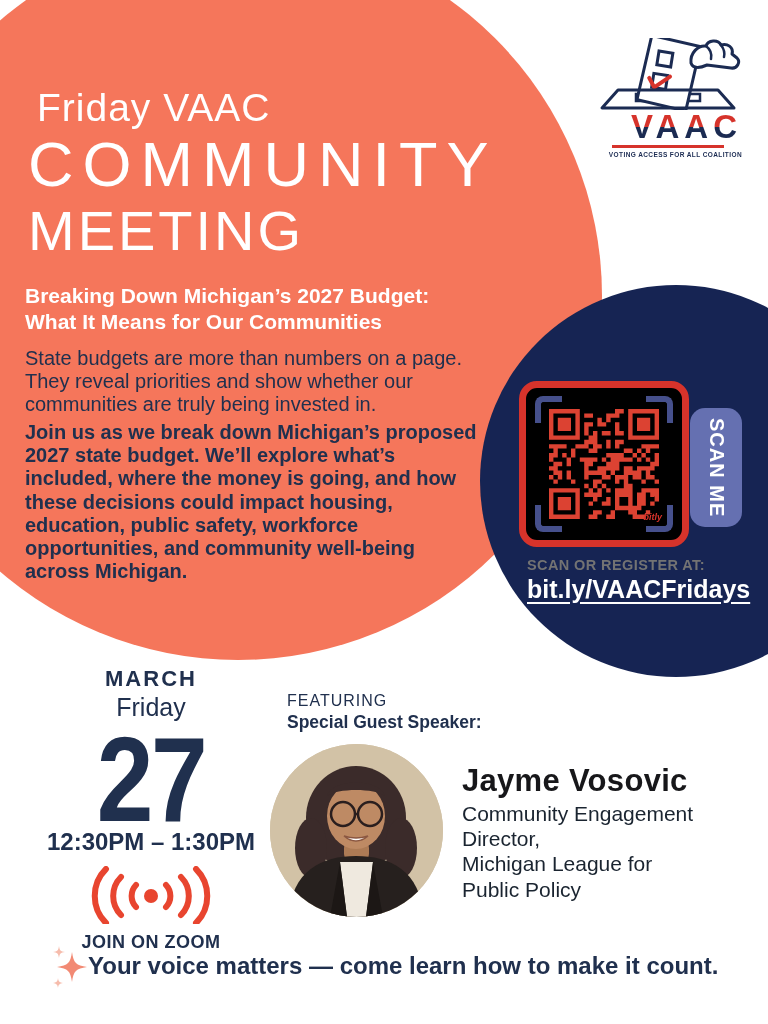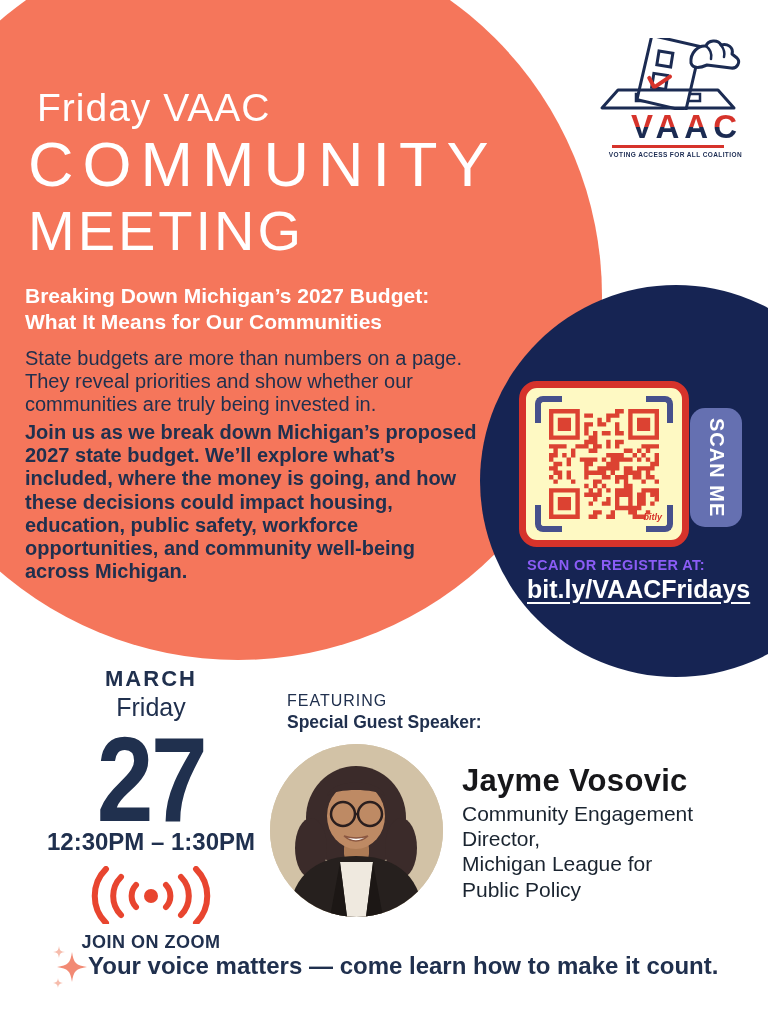"bitly" .qr-card { background: #fef9c3 -> #000000 }
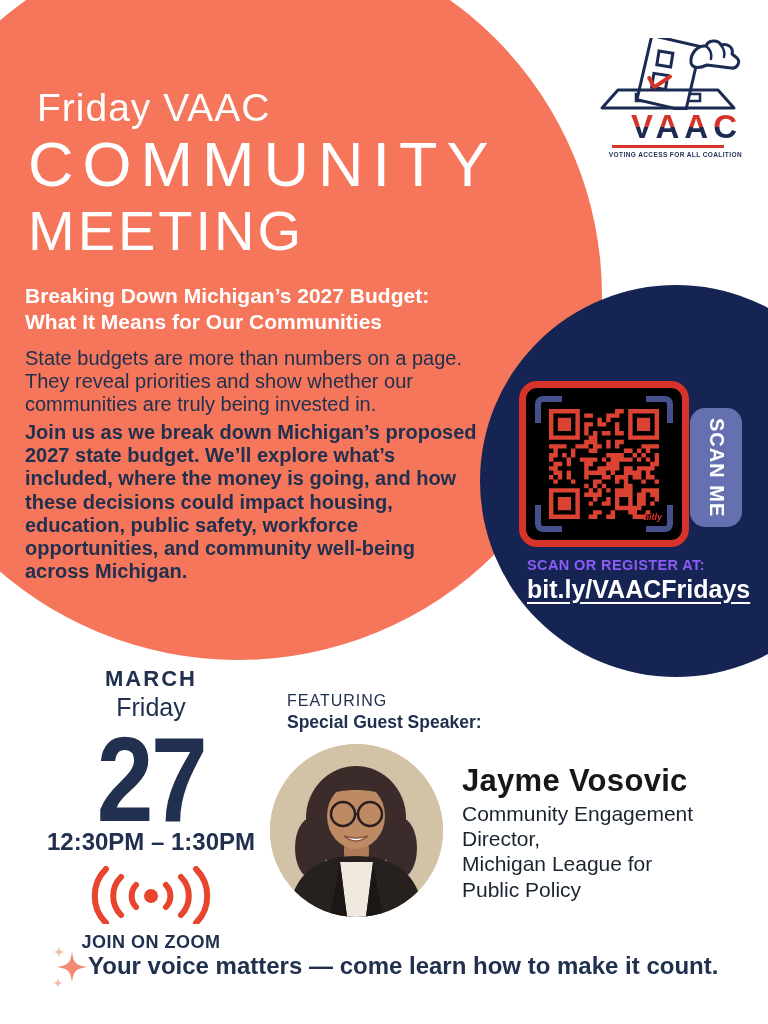"SCAN OR REGISTER AT:" .reg-label { color: #8b5cf6 -> #737373 }
